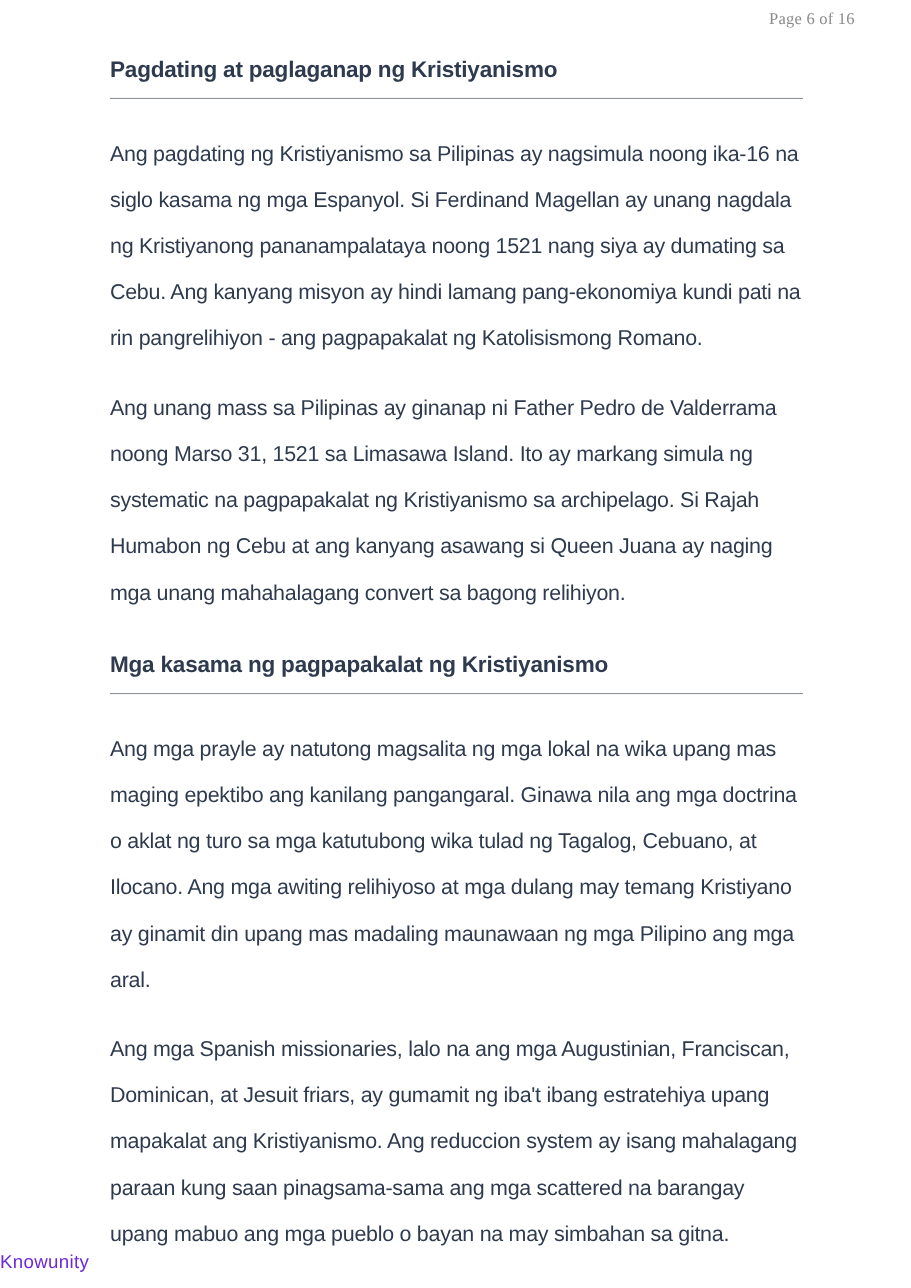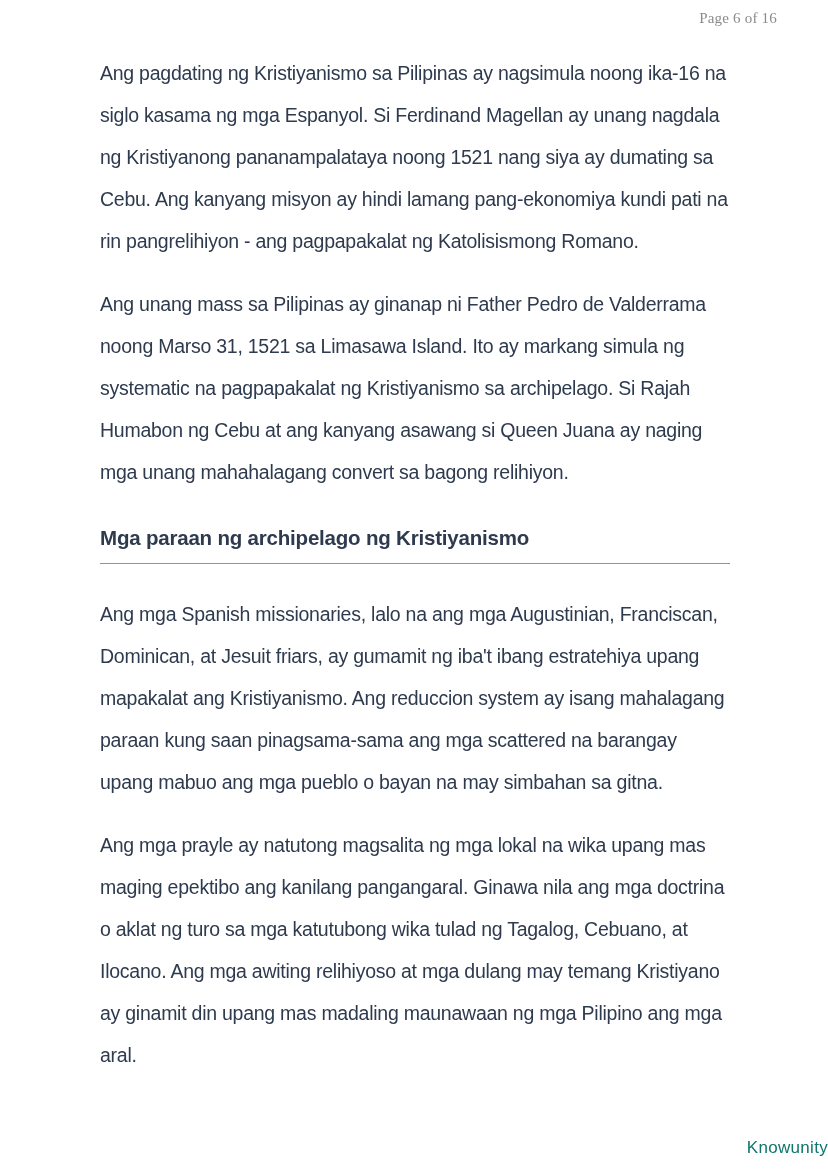"Pagdating at paglaganap ng Kristiyanismo" h2.section-heading { html: none -> <h2>Pagdating at paglaganap ng Kristiyanismo</h2> }
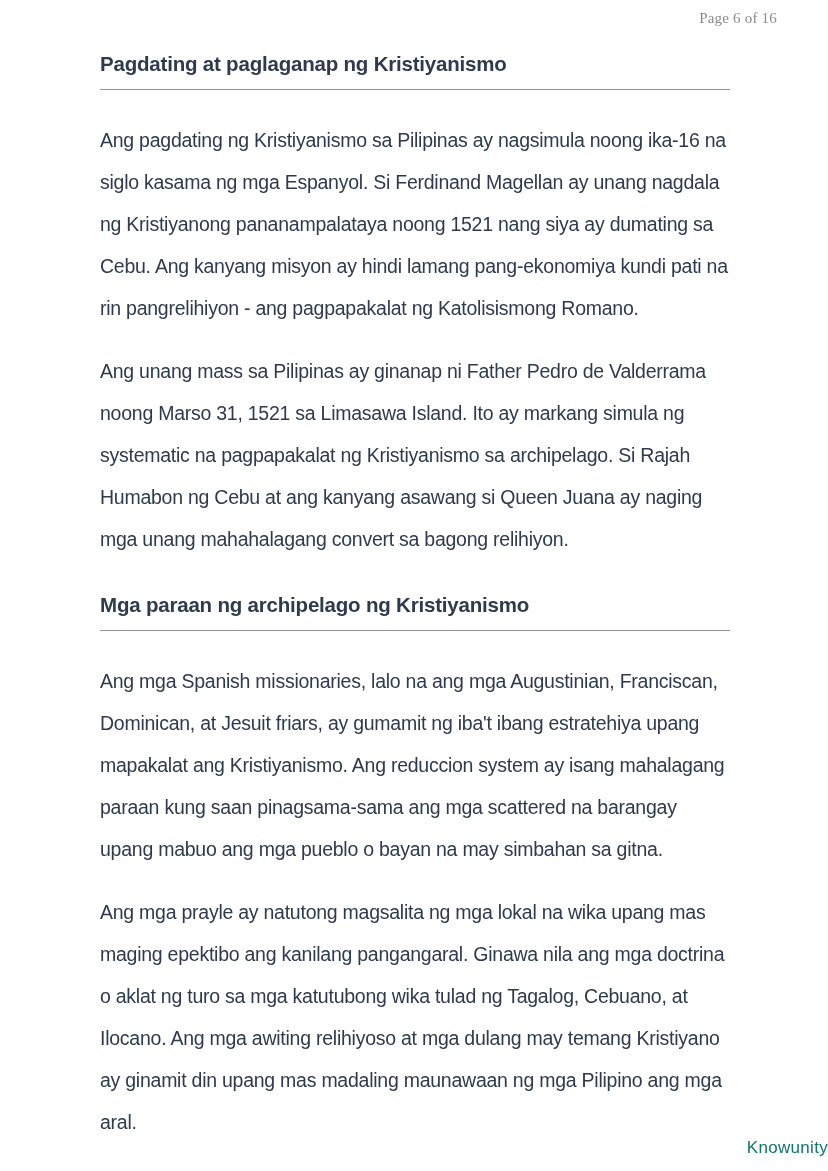"Mga paraan ng archipelago ng" h2.section-heading { text: paraan ng archipelago -> kasama ng pagpapakalat }
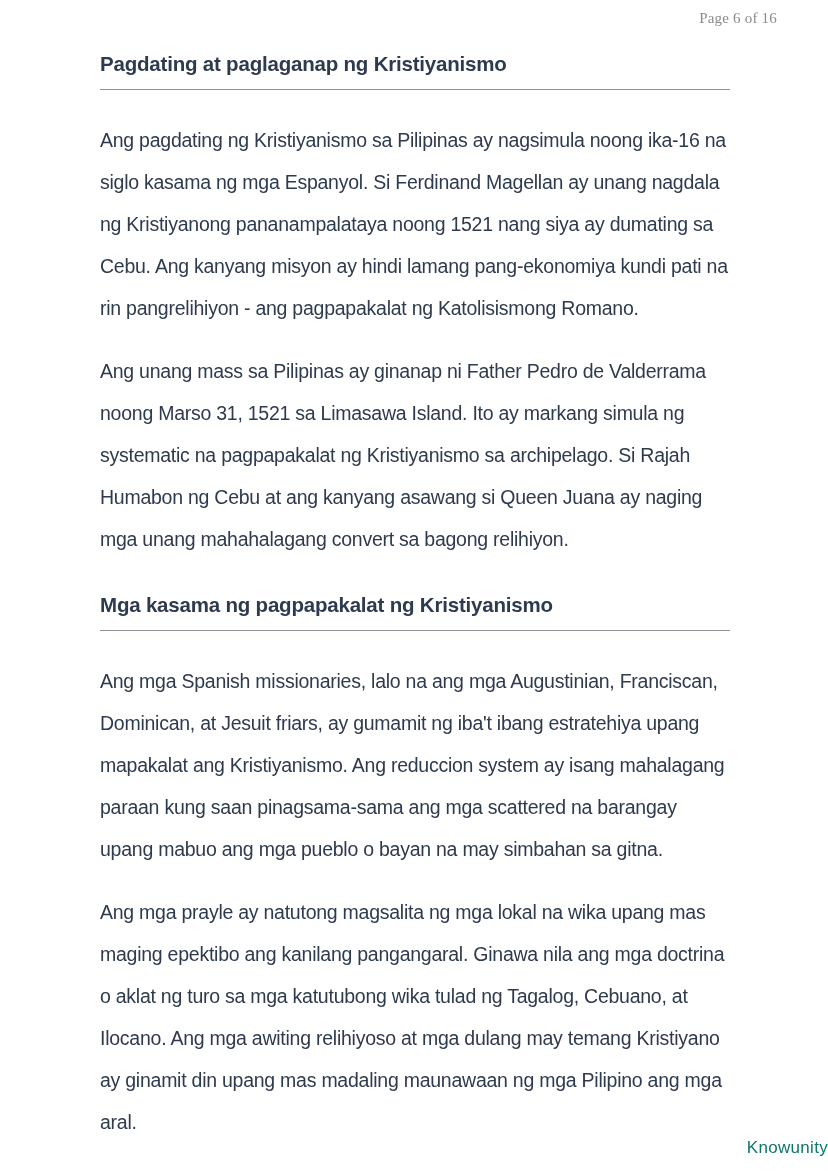"Ang mga Spanish missionaries, lalo" p.paragraph { order: before "Ang mga prayle ay natutong" -> after "Ang mga prayle ay natutong" }
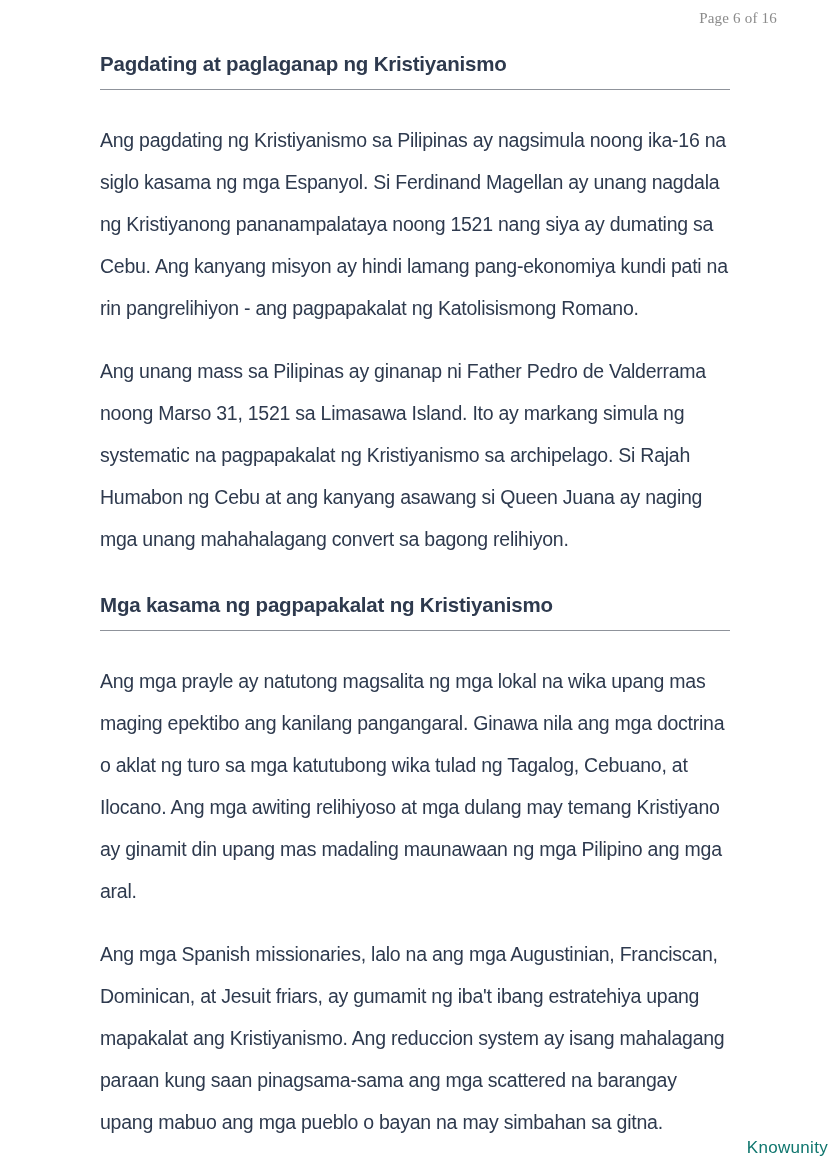"Knowunity" .footer-brand { color: #0f766e -> #6d28d9; text-align: right -> left }
